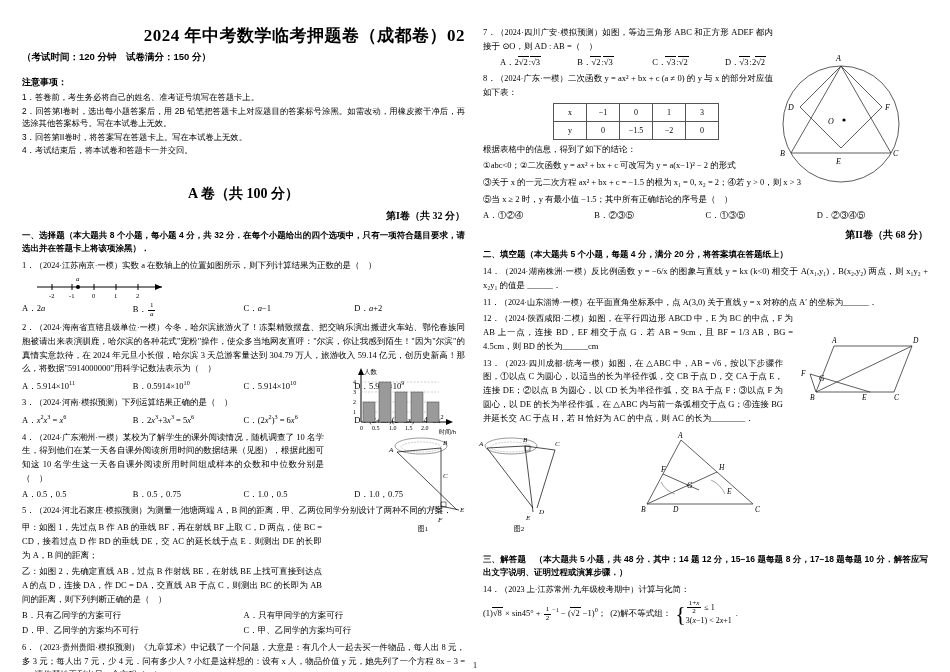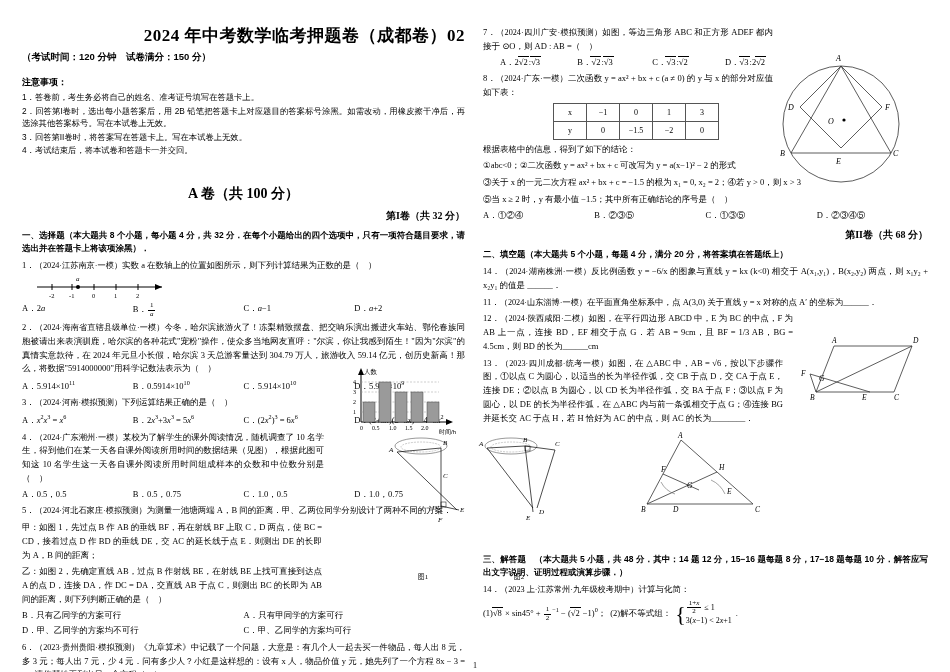"图1" .figcap { margin-top: 48px -> none }
